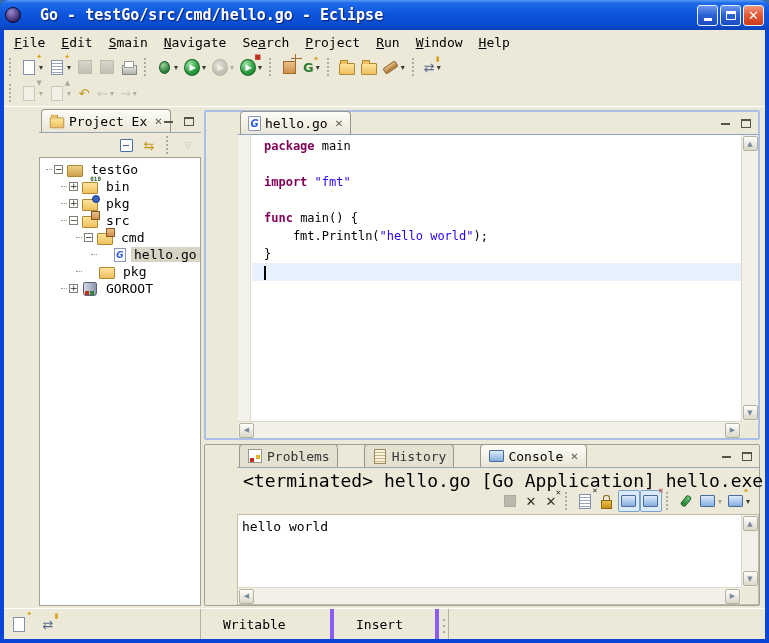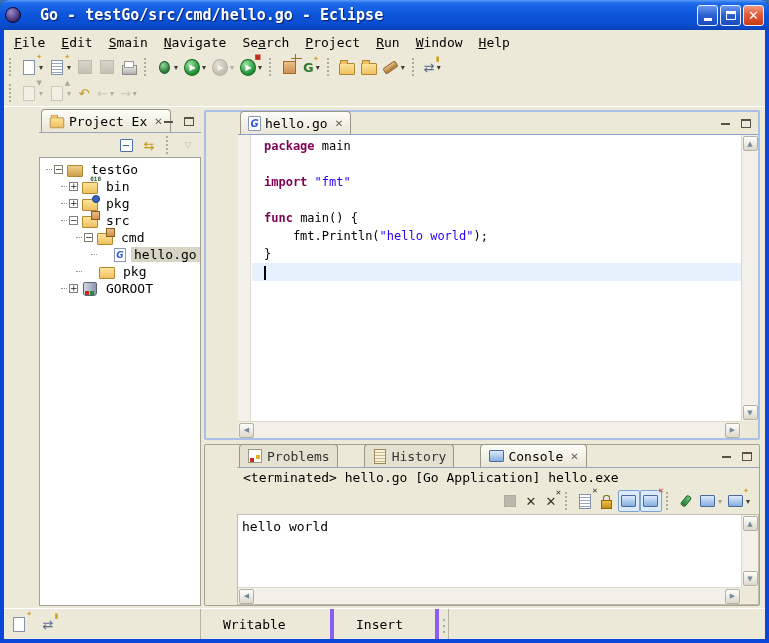"<terminated> hello.go [Go Application]" .console-status { font-size: 13px -> 18px }
